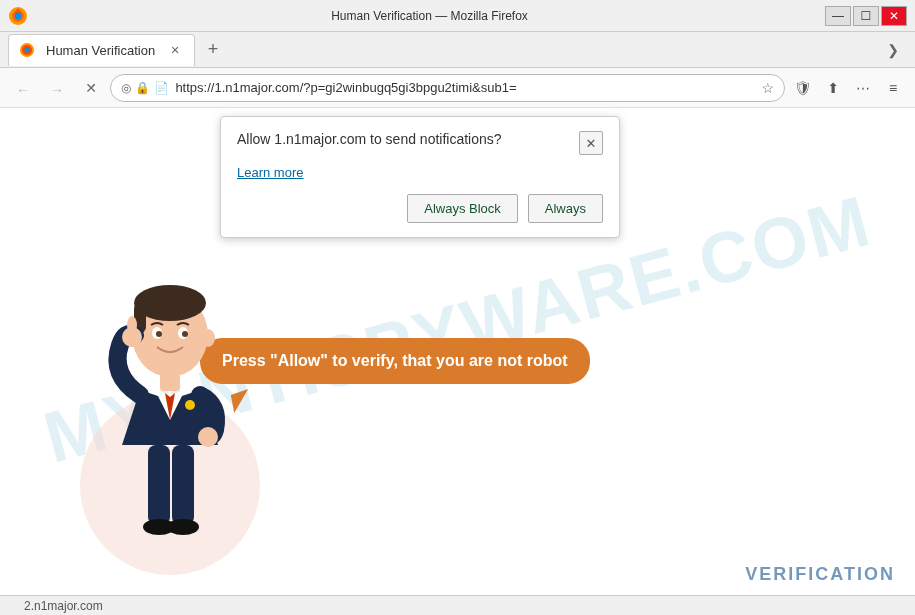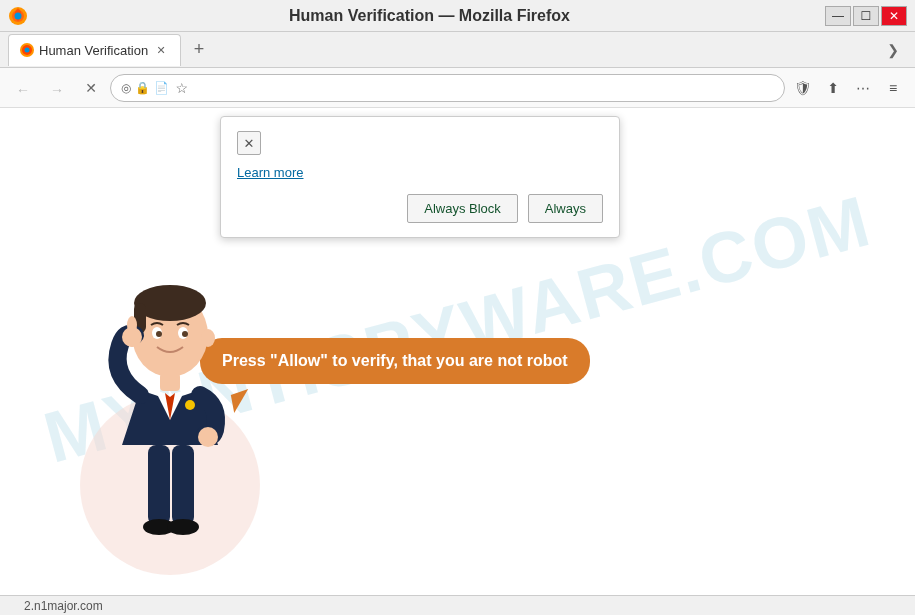"Human Verification — Mozilla Firefox" .title-bar-title { font-size: 16px -> 12px; font-weight: bold -> none }
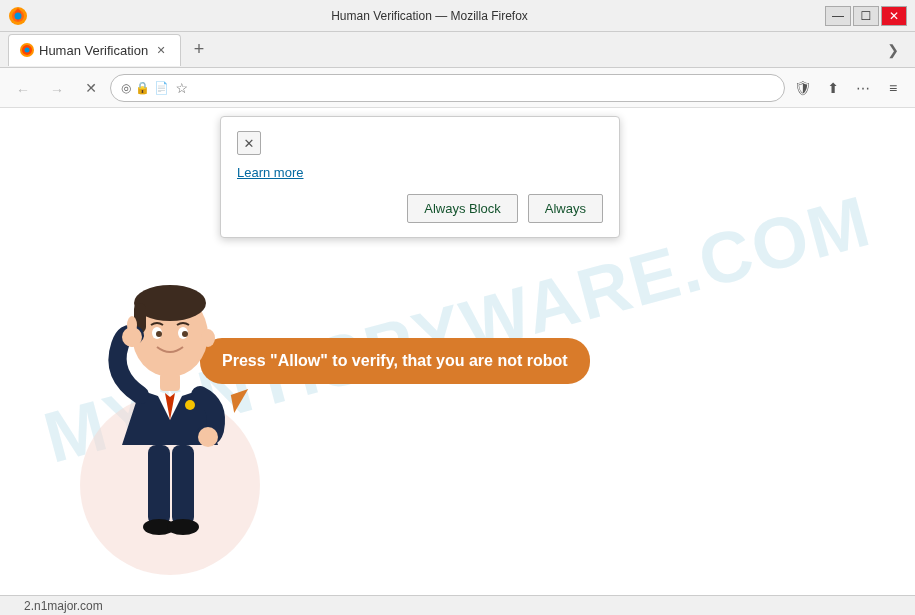"Human Verification" .tab { gap: 4px -> 11px }
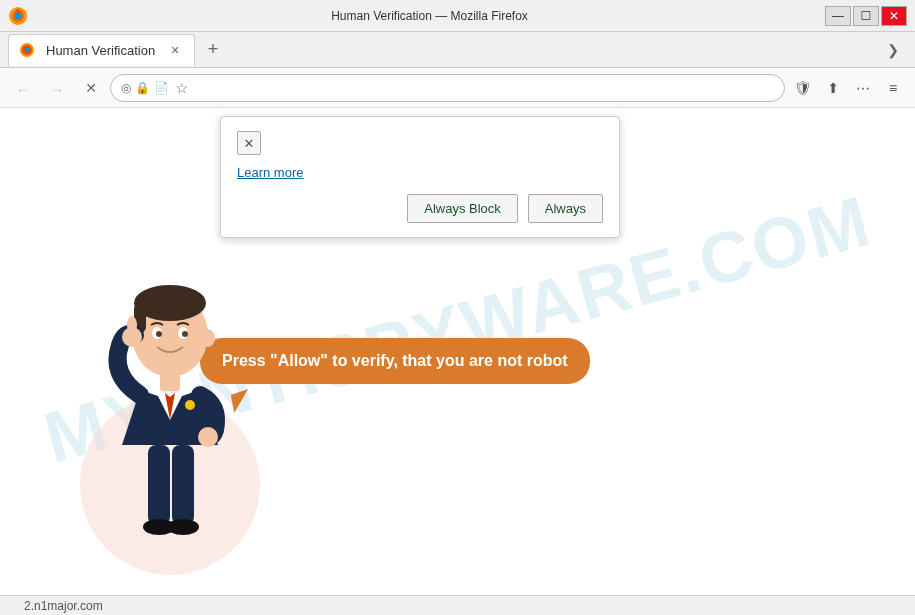"https://1.n1major.com/?p=gi2winbugq5gi3b" input.url-input { html: none -> <input> }
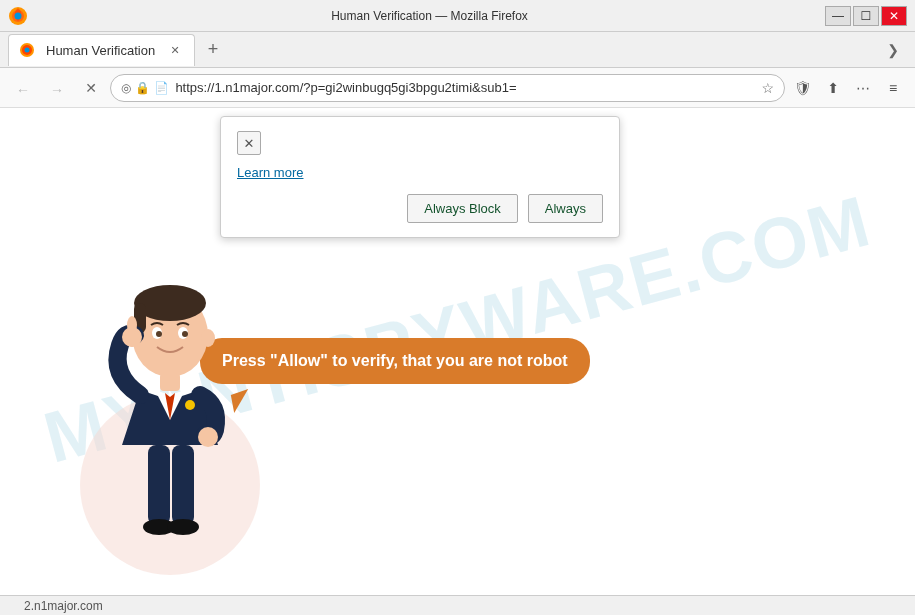"Allow 1.n1major.com to send" span.popup-title { html: none -> <span>Allow 1.n1major.com to send notifications?</span> }
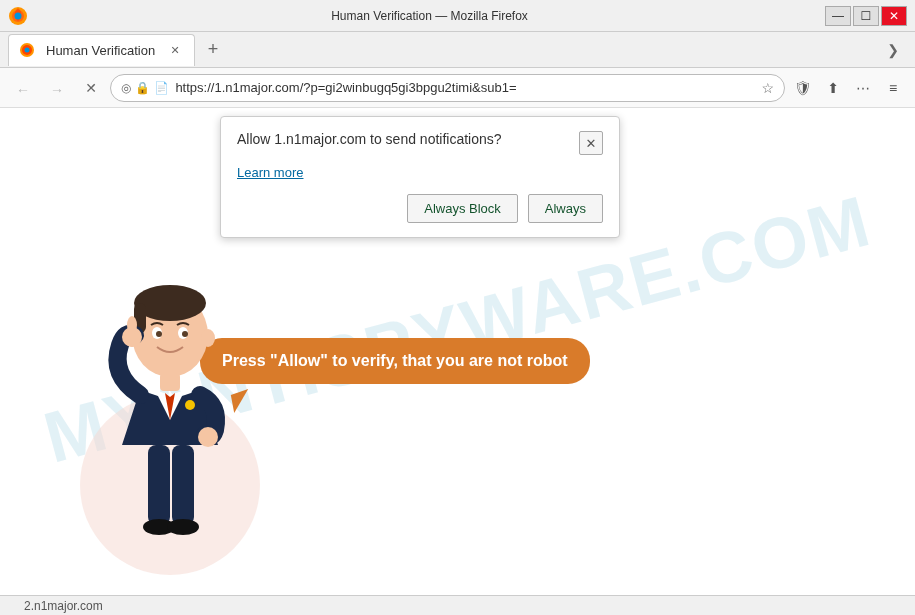"VERIFICATION" div.bottom-right-watermark { html: none -> <div>VERIFICATION</div> }
